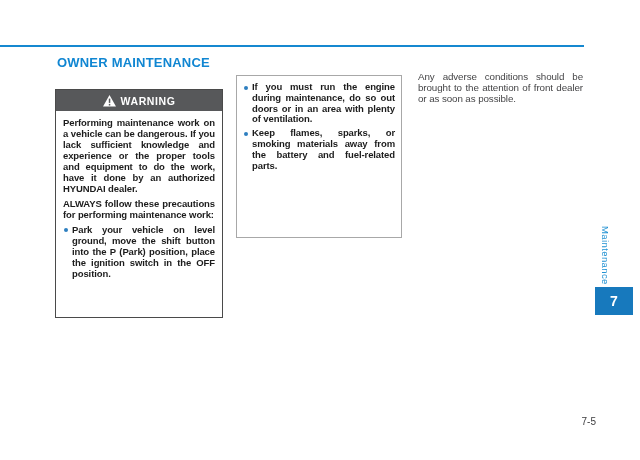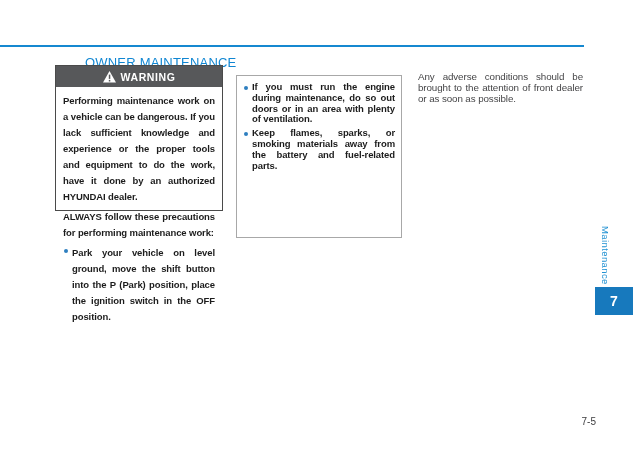"OWNER MAINTENANCE" .page-title { font-weight: normal -> bold; margin-left: 28px -> none }
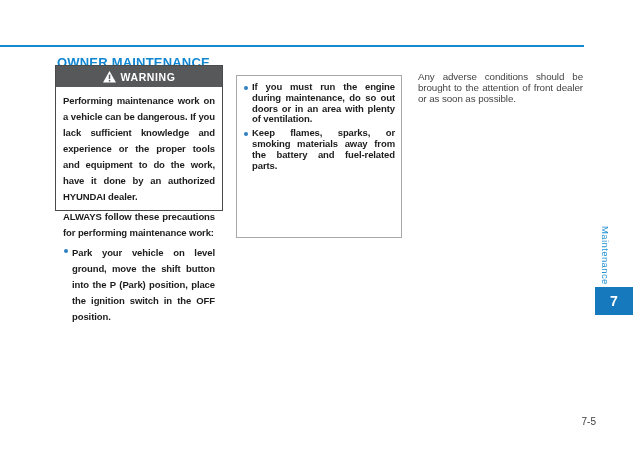"WARNING" .warn-box1 { height: 146px -> 229px; top: 65px -> 89px }
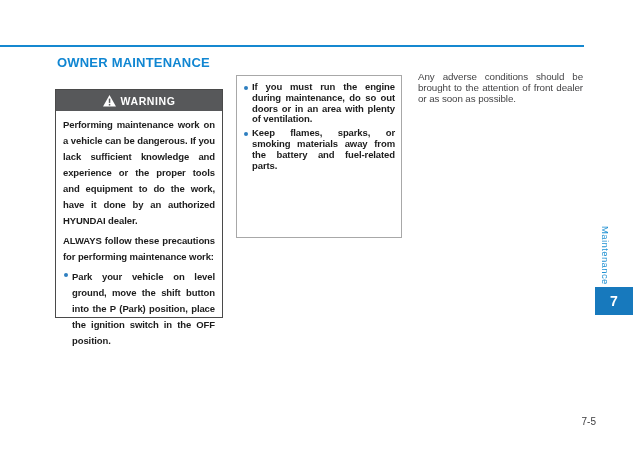"Performing maintenance work on a" .warn-body { line-height: 16px -> 11px }
